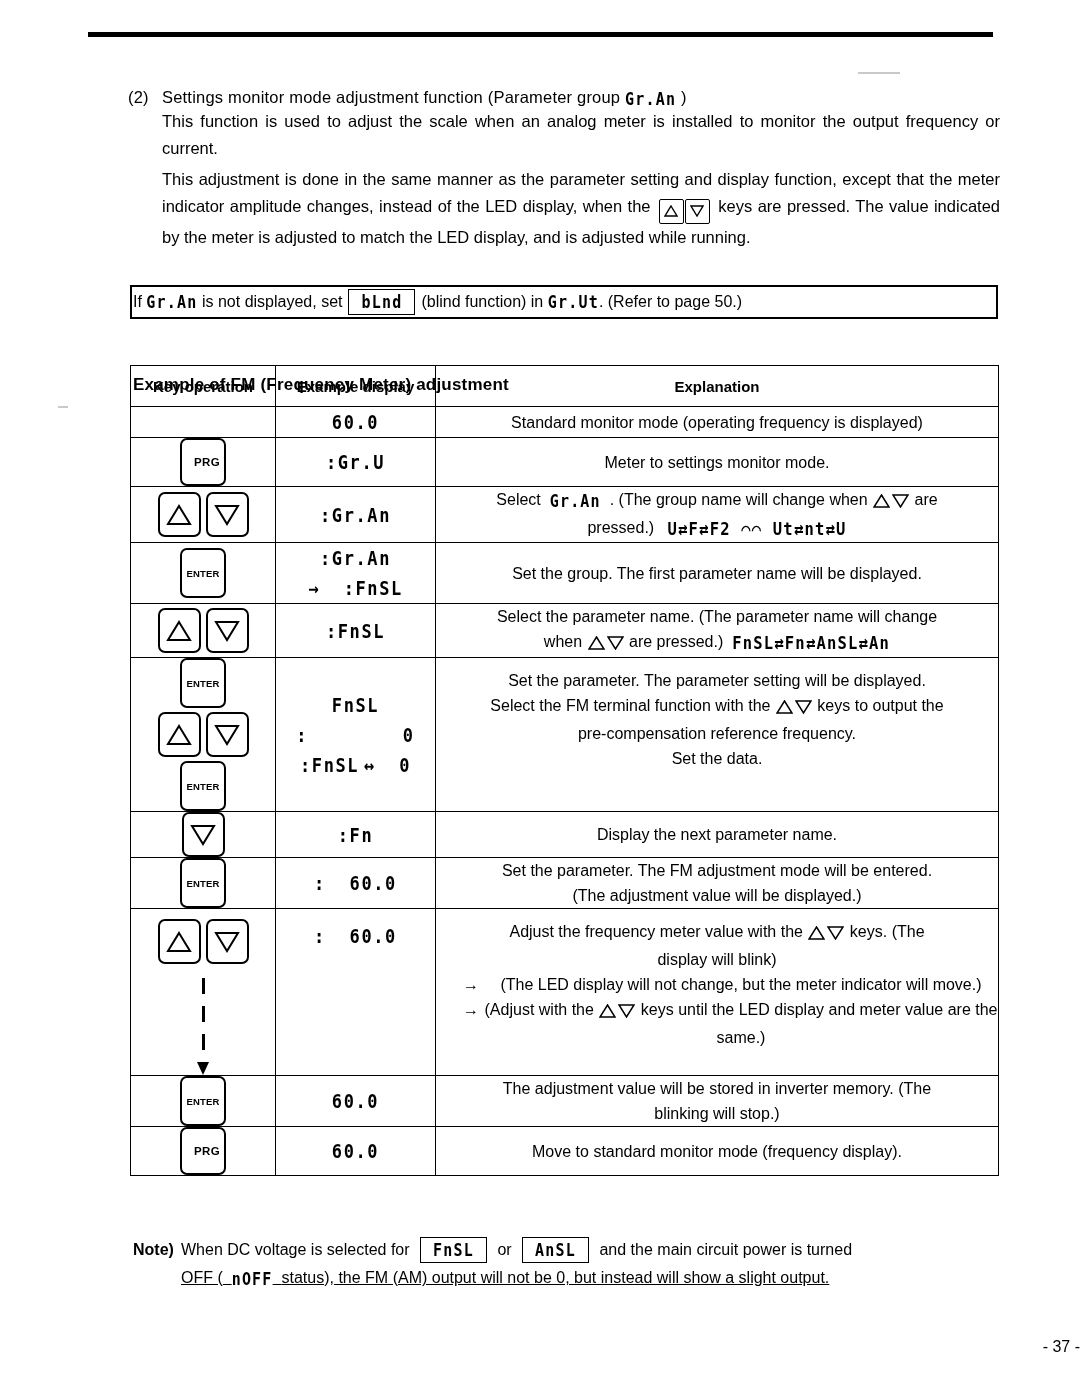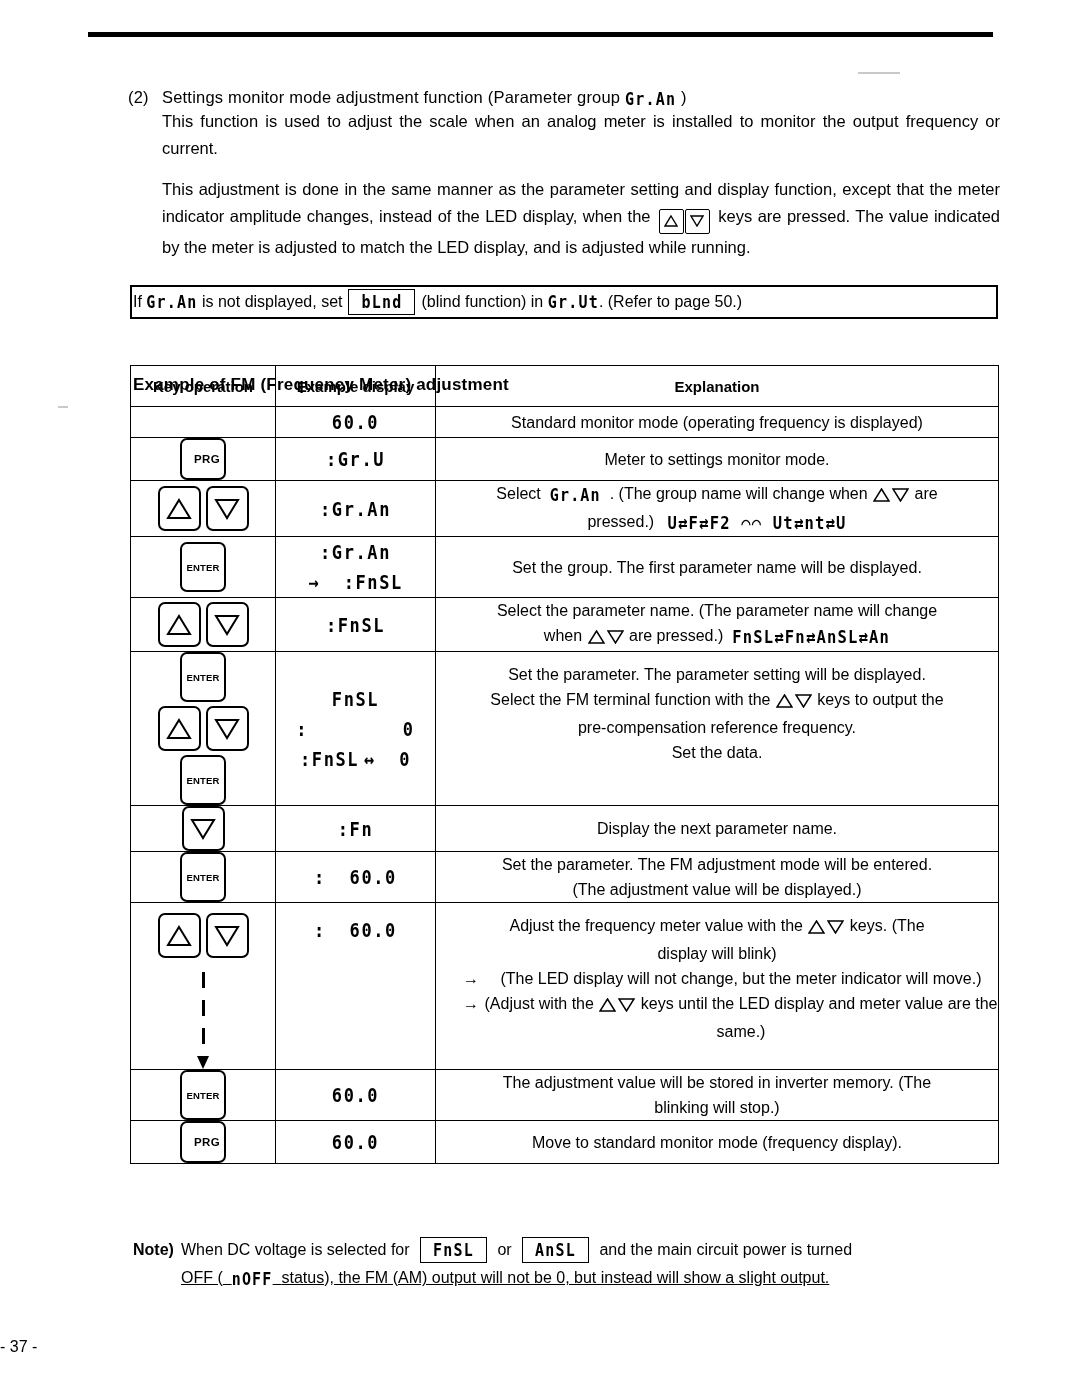"This adjustment is done in" div.para { margin-top: 14px -> 4px }
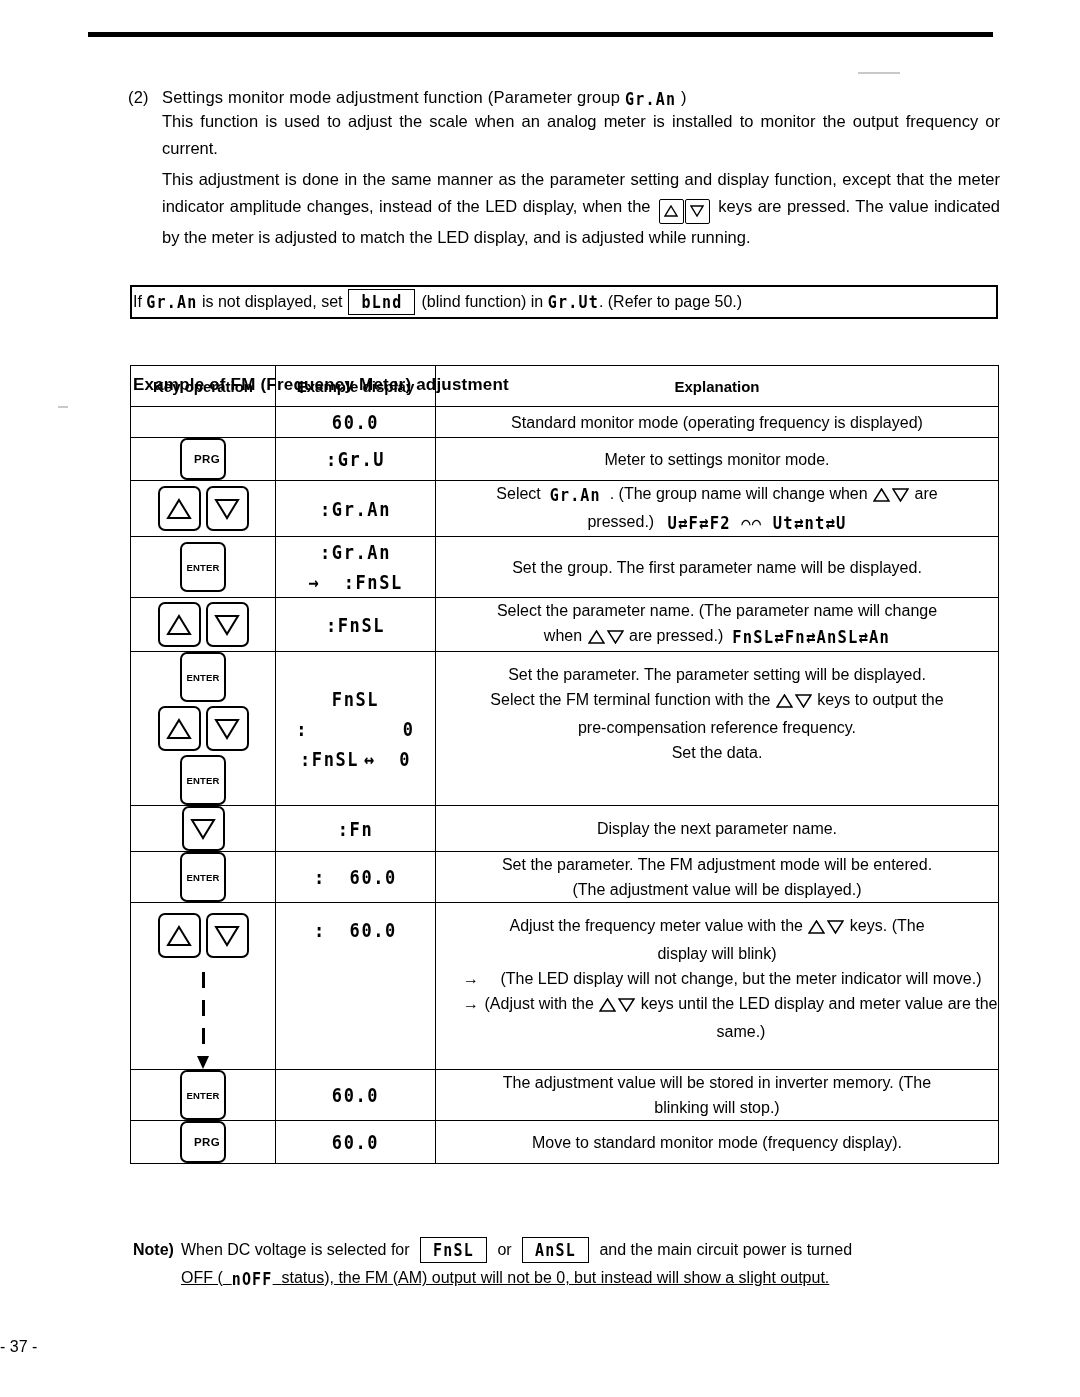"PRG" .kbtn.prg { height: 42px -> 48px }
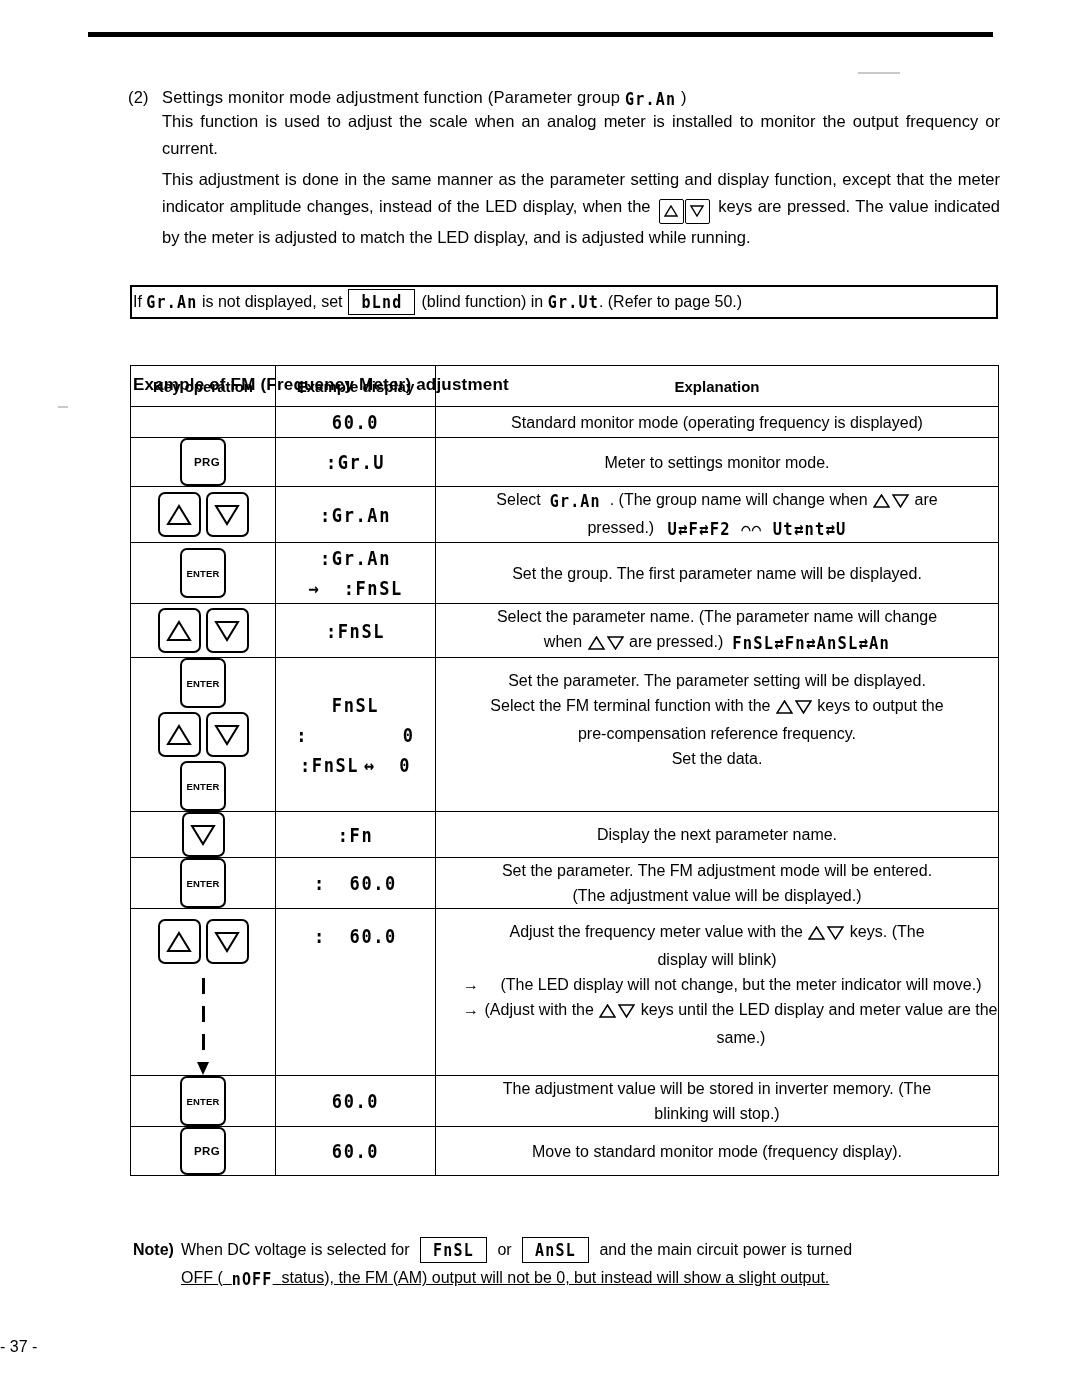"- 37 -" .pageno { text-align: left -> right }
